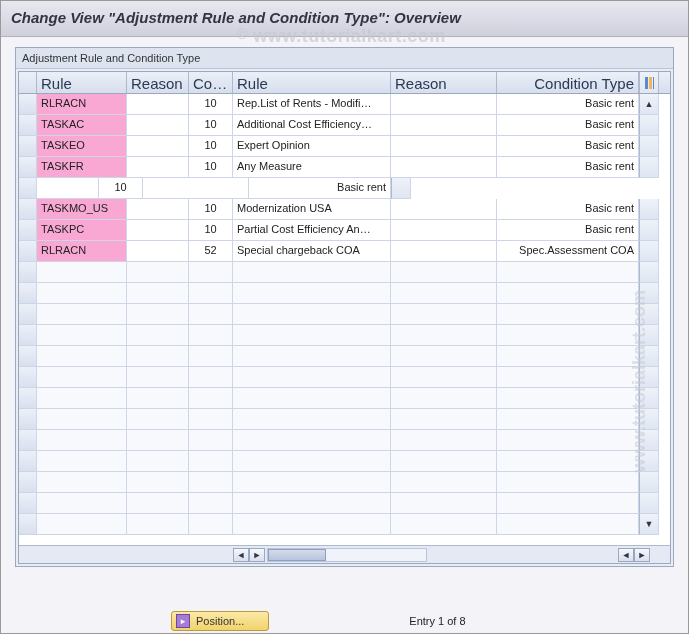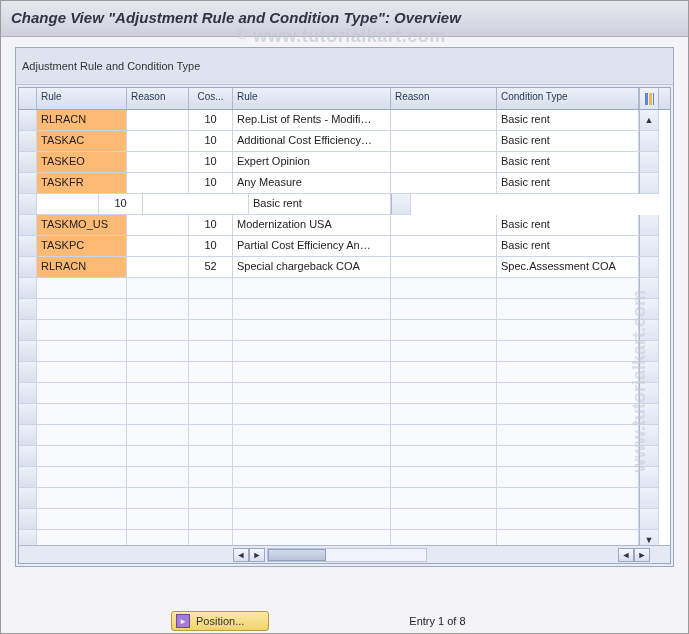"Adjustment Rule and Condition Type" .panel-title { padding: 12px 6px -> 4px 6px }
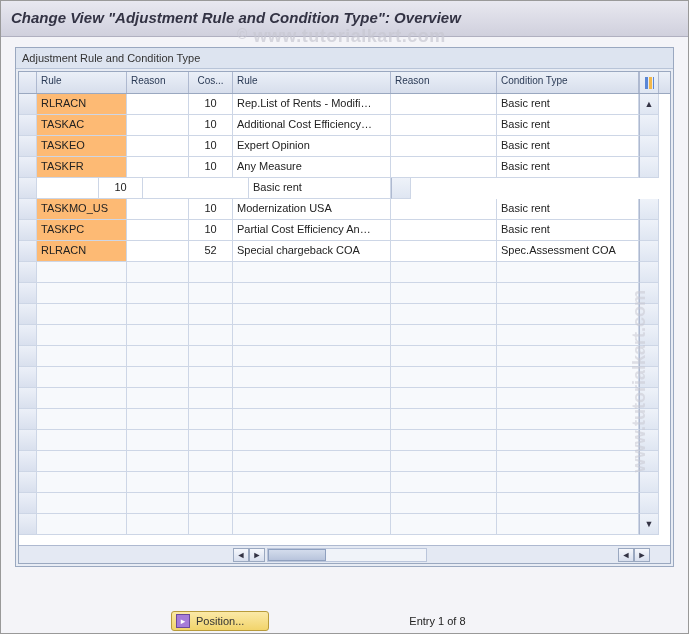"Rule" .hcell { font-size: 10px -> 15px }
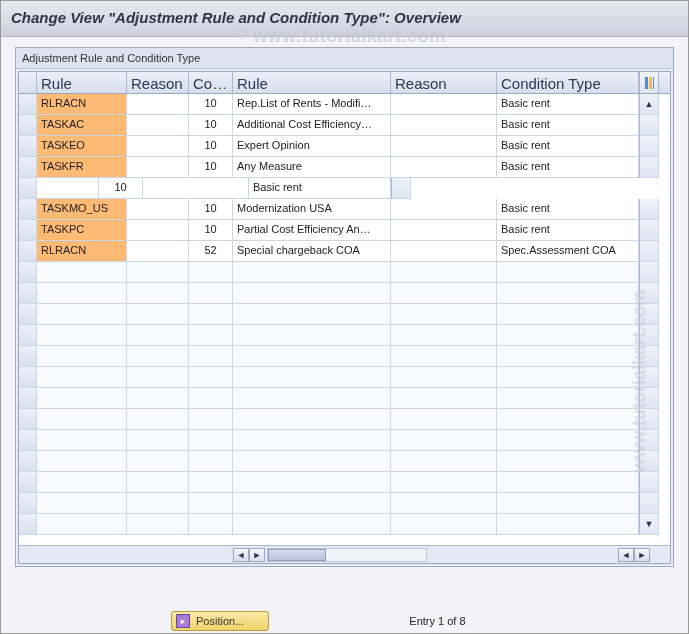"Condition Type" .c-cond { text-align: none -> right }
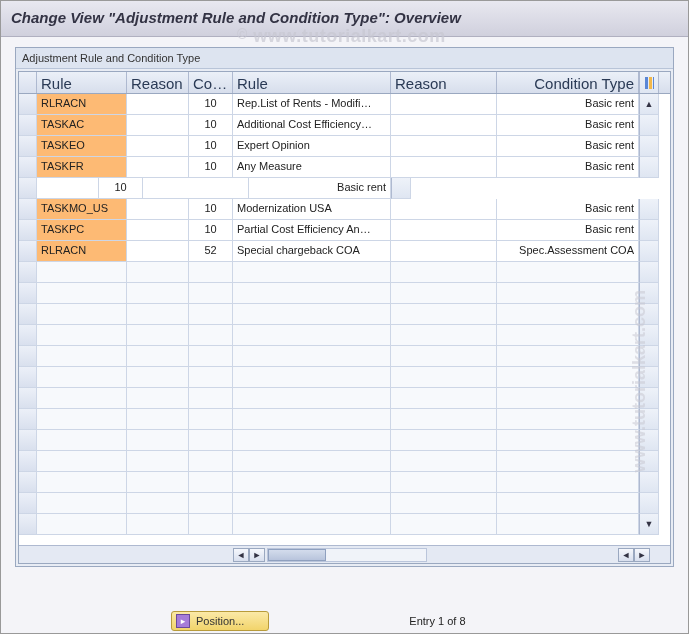"RLRACN" .data-cell-rule { background: #fdba74 -> #f9a8d4 }
